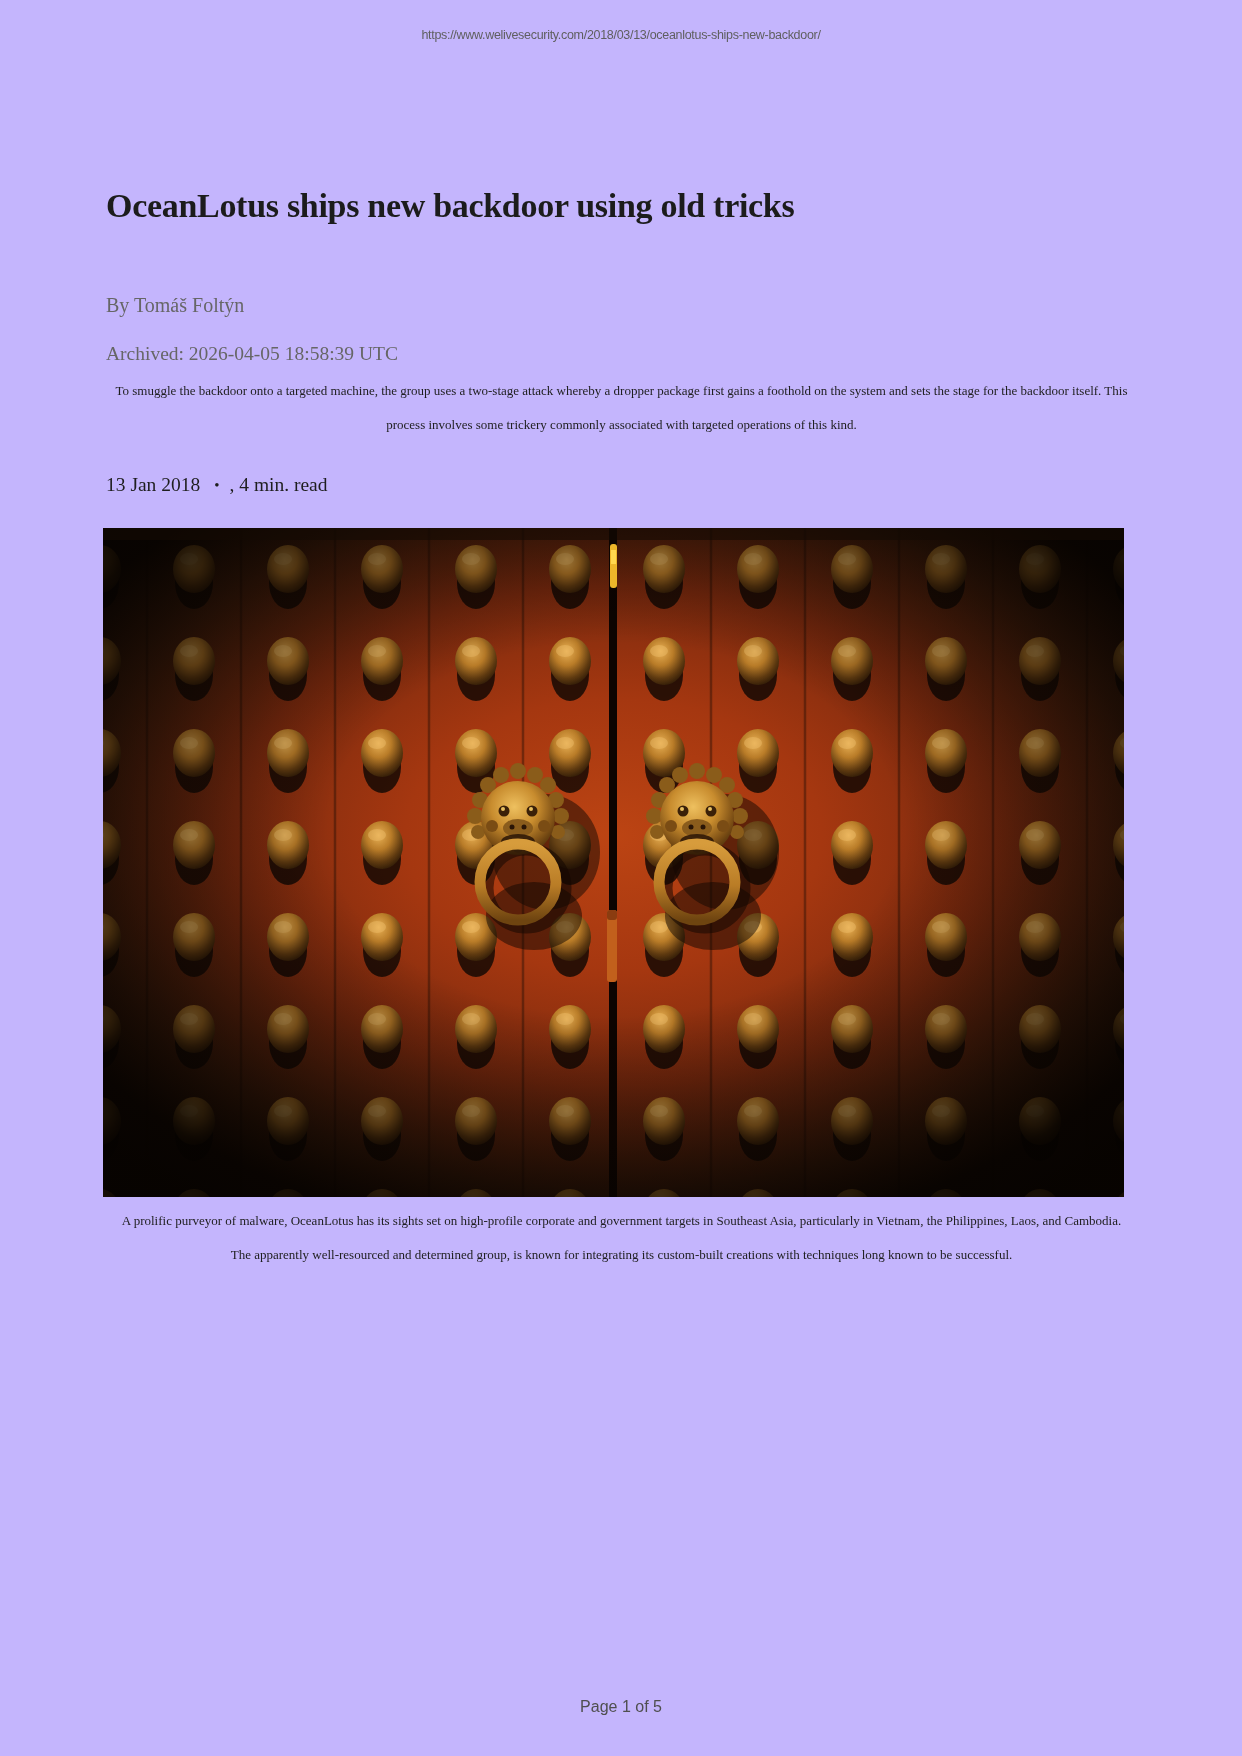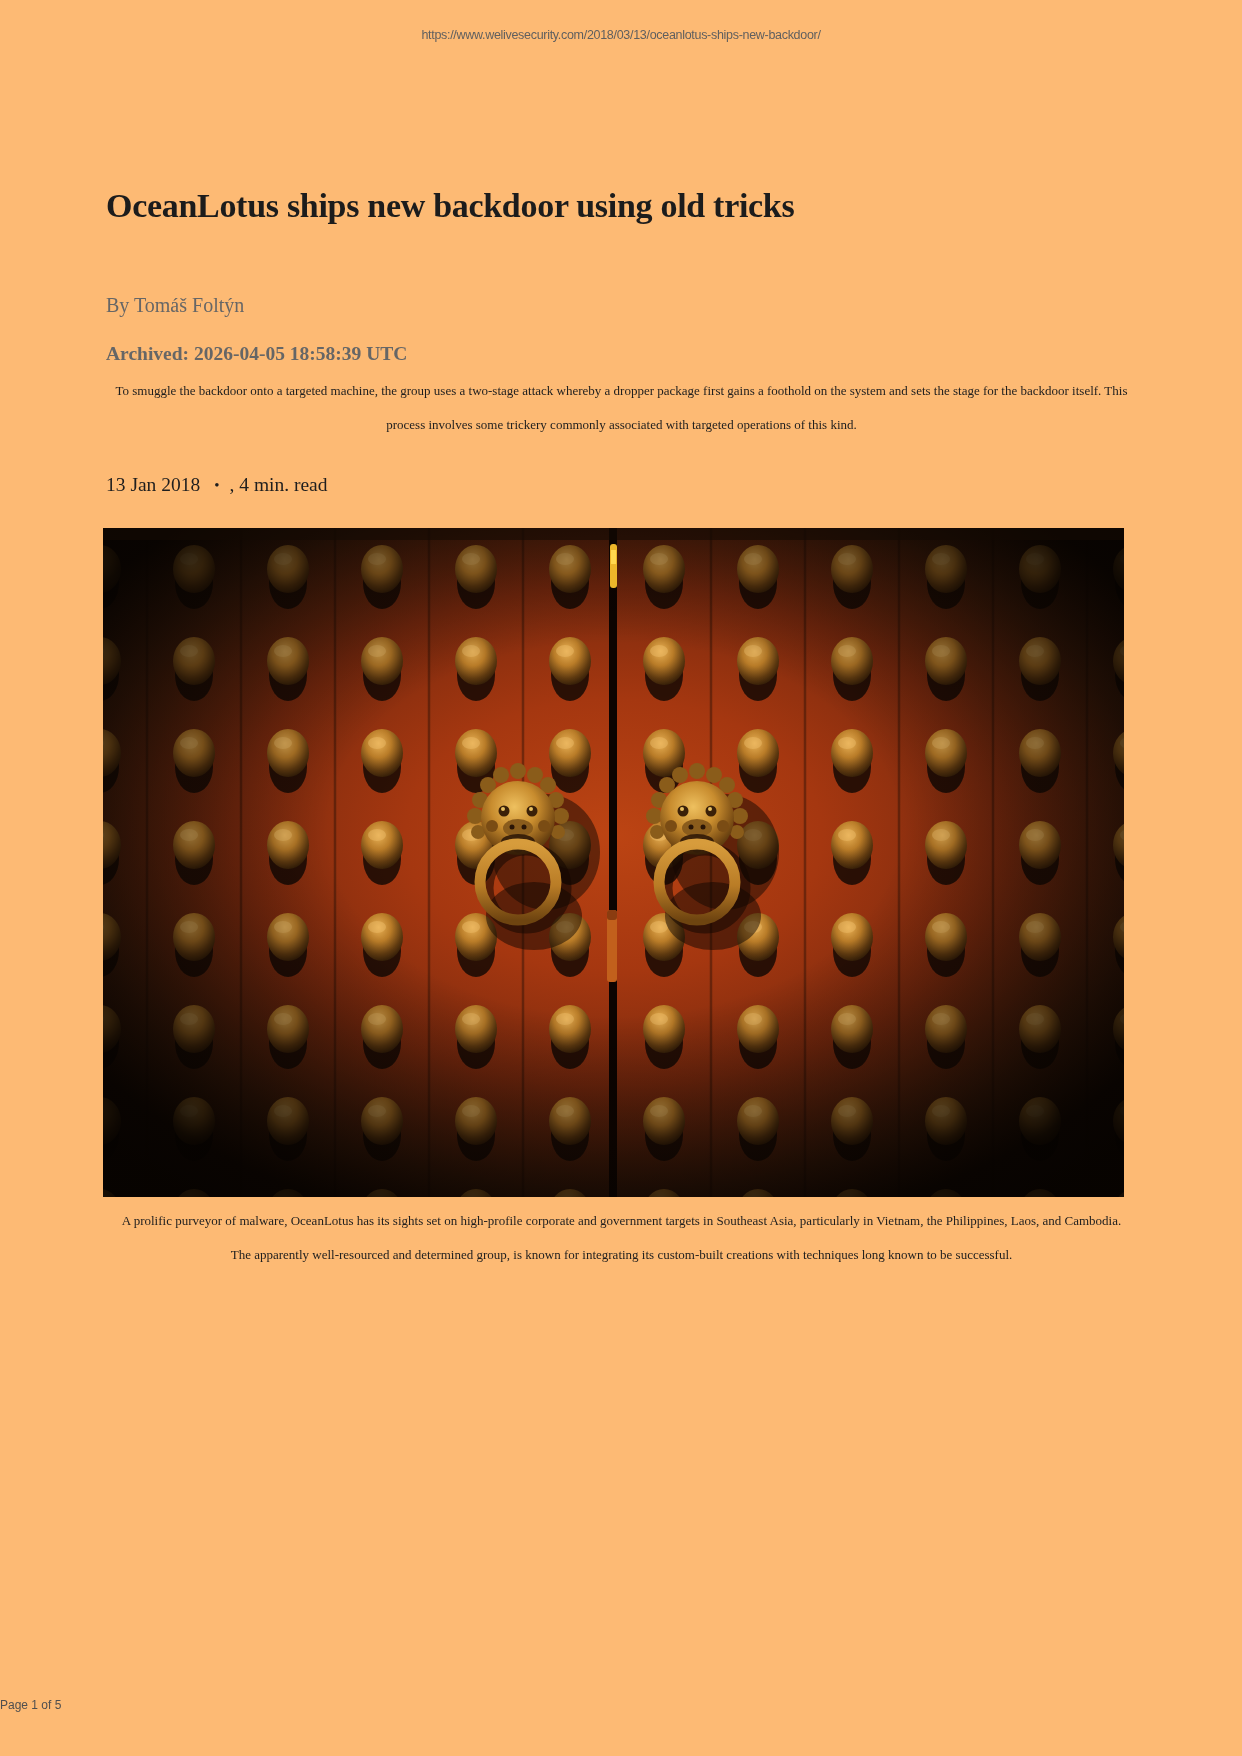"https://www.welivesecurity.com/2018/03/1" .page { background: #fdba74 -> #c4b5fd }
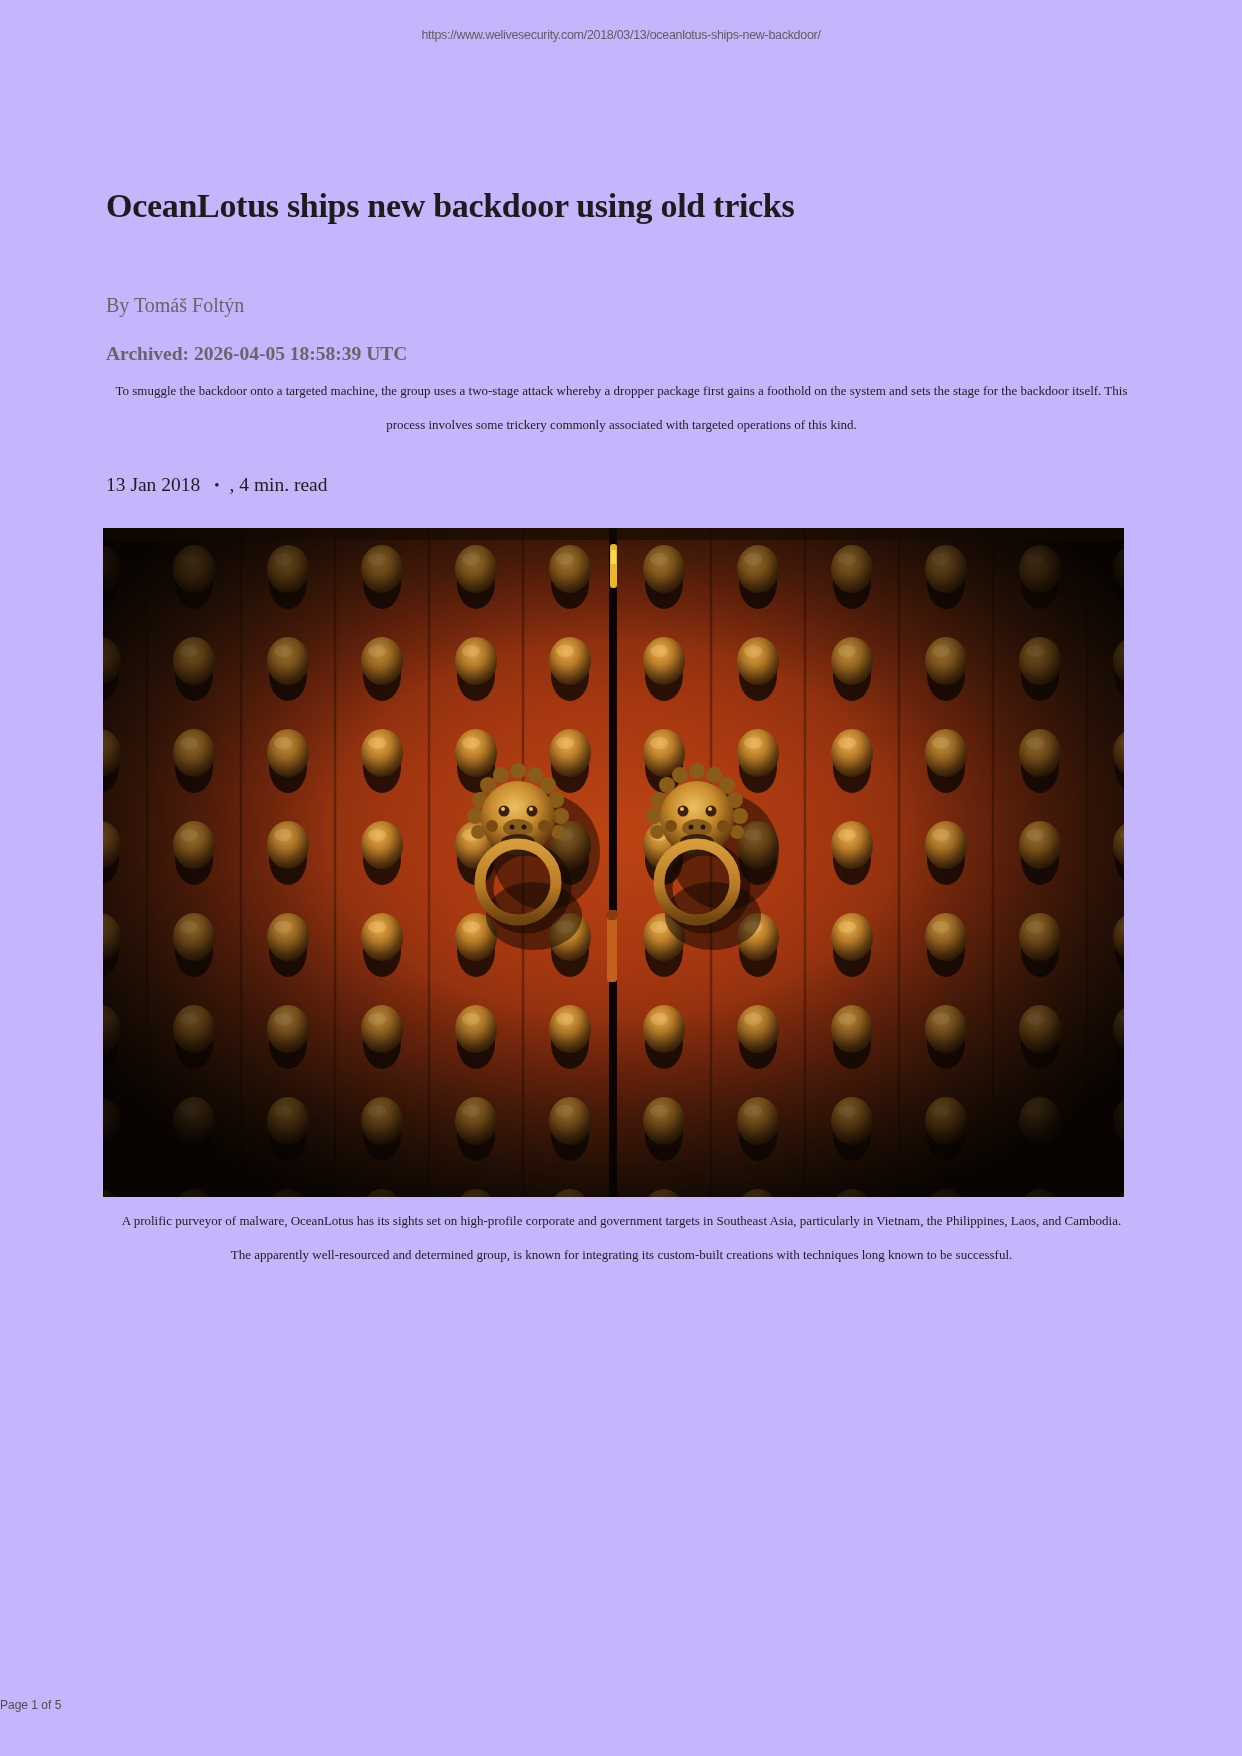"Archived: 2026-04-05 18:58:39 UTC" .archived { font-weight: bold -> none }
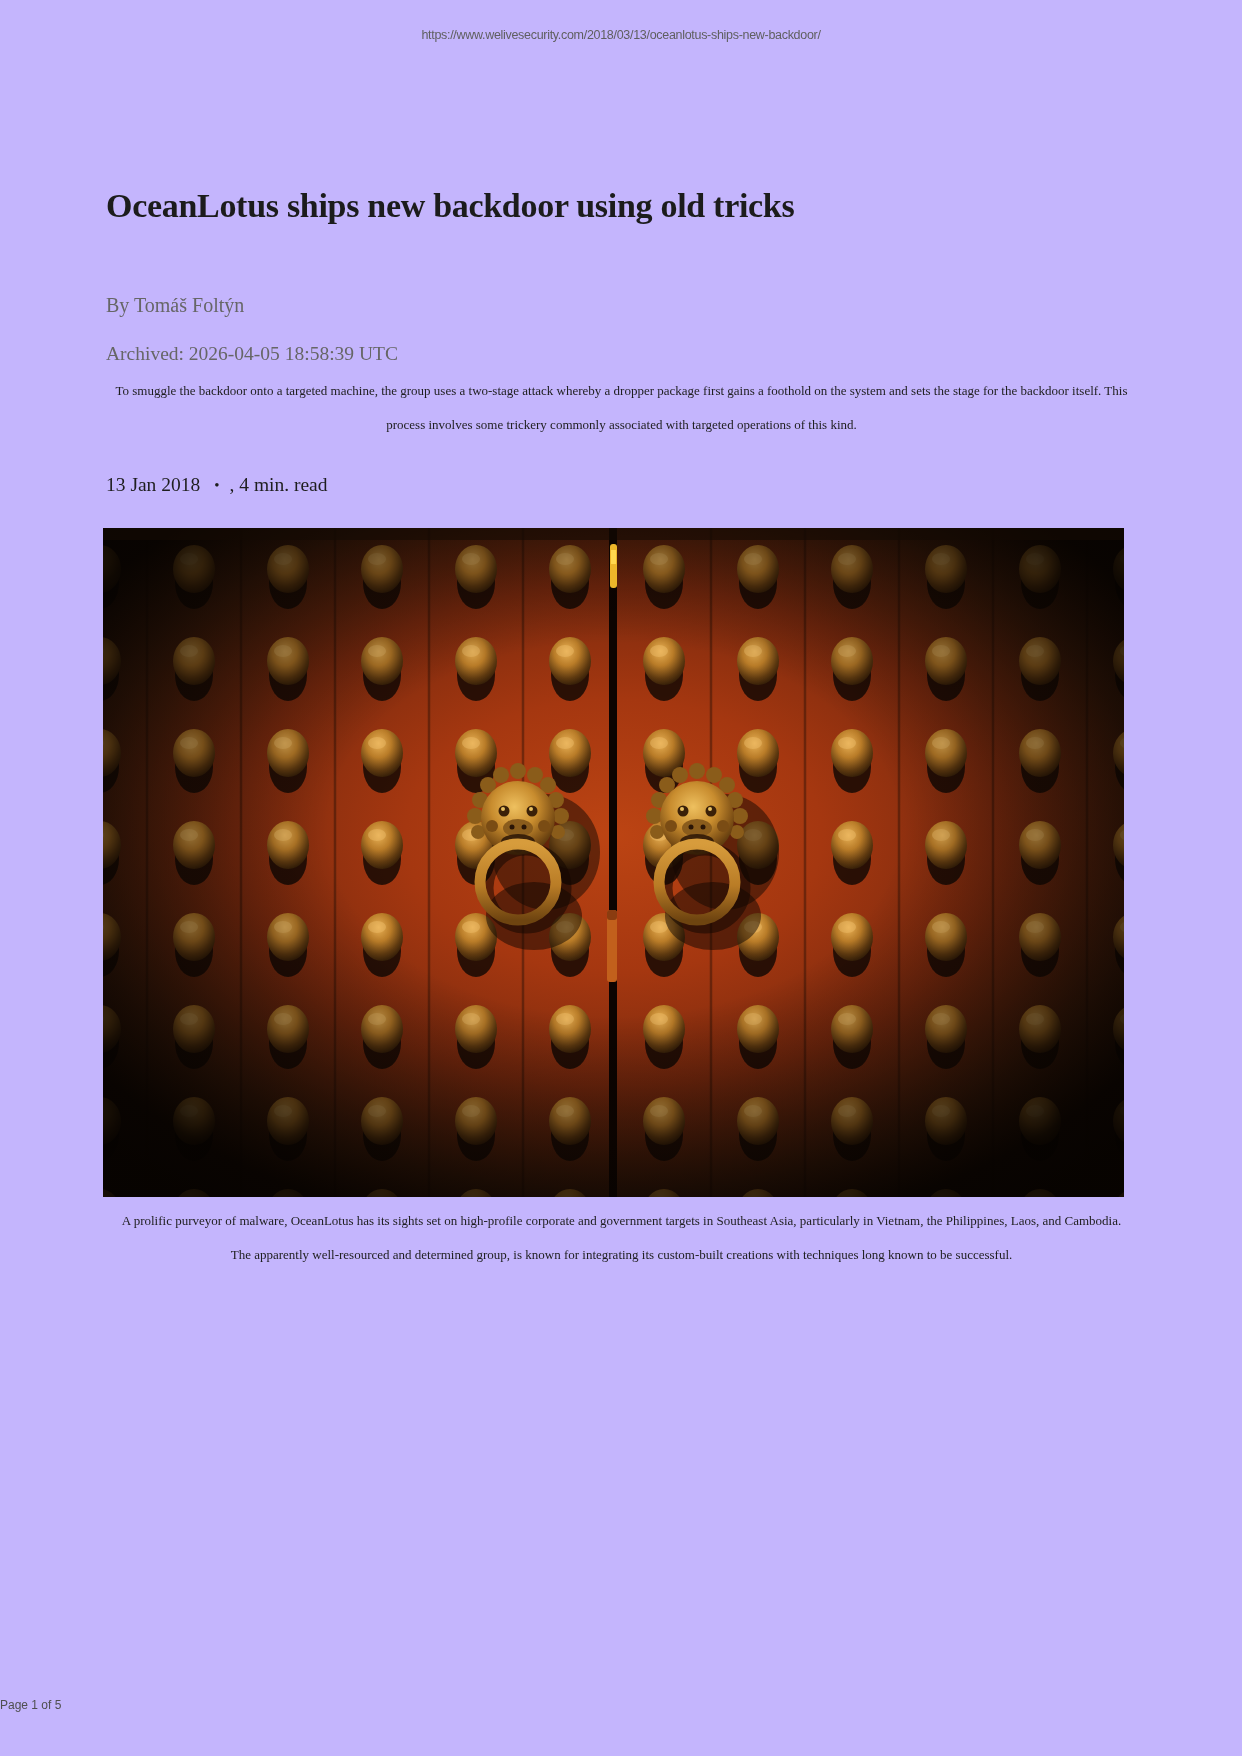"Page 1 of 5" .footer { font-size: 12px -> 16px; text-align: left -> center }
